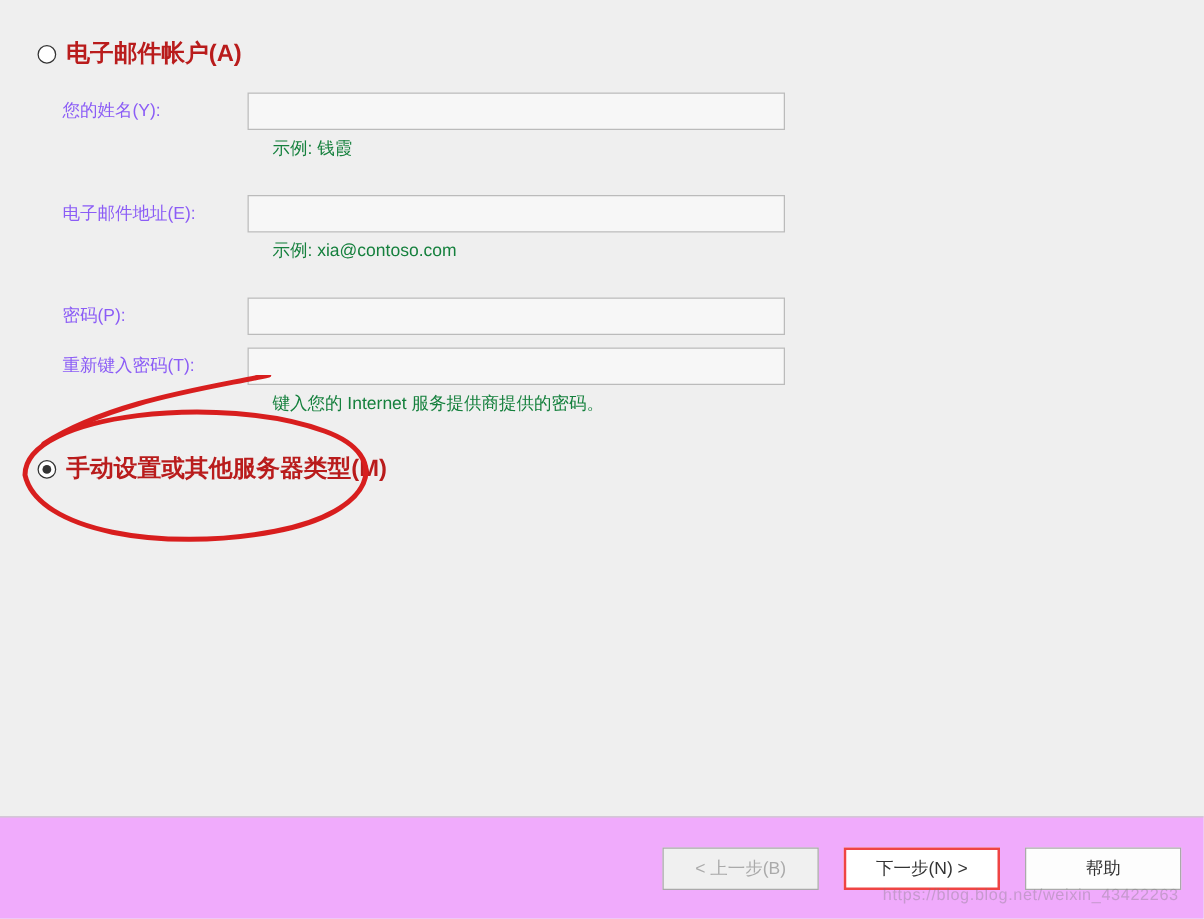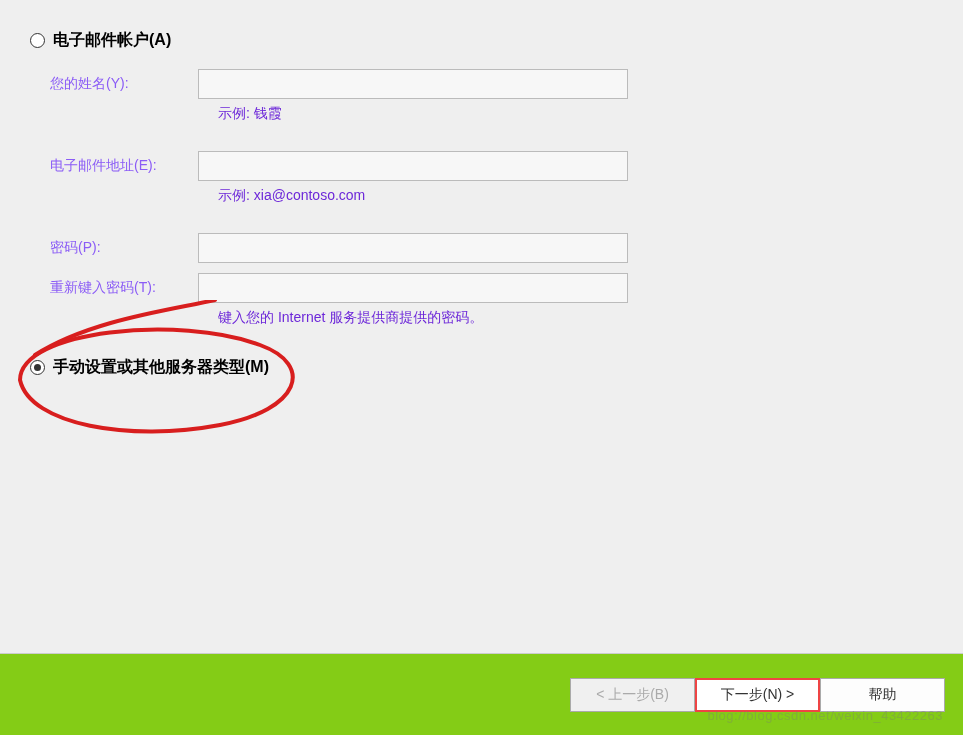"电子邮件帐户(A)" .radio-label { color: #000000 -> #b91c1c; font-size: 16px -> 19px }
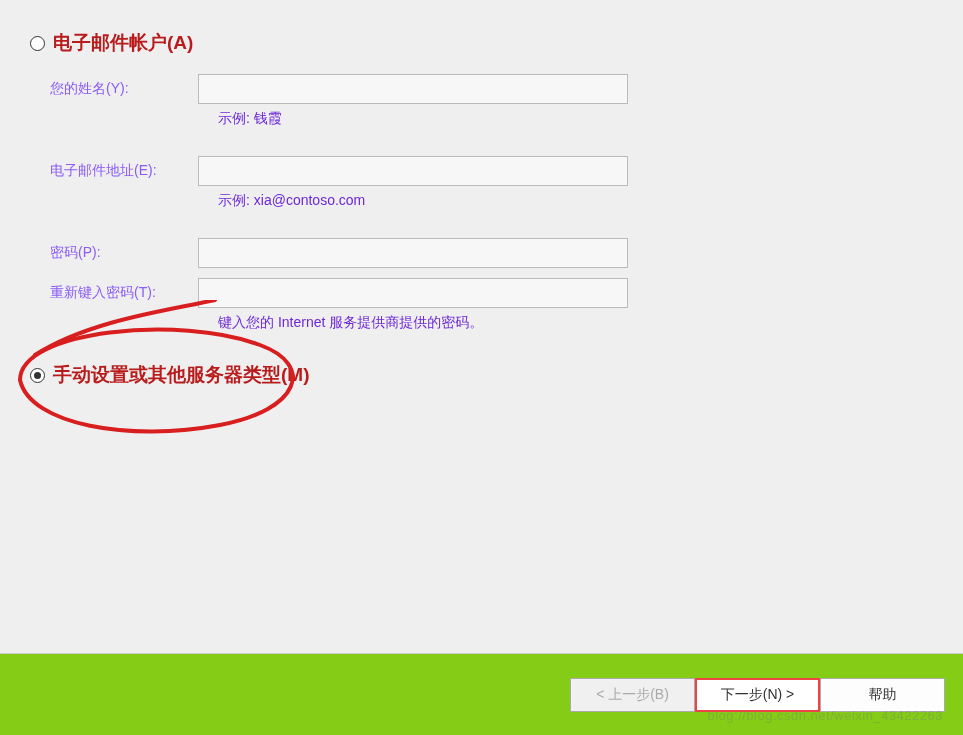"示例: 钱霞" .hint-row { color: #6d28d9 -> #15803d }
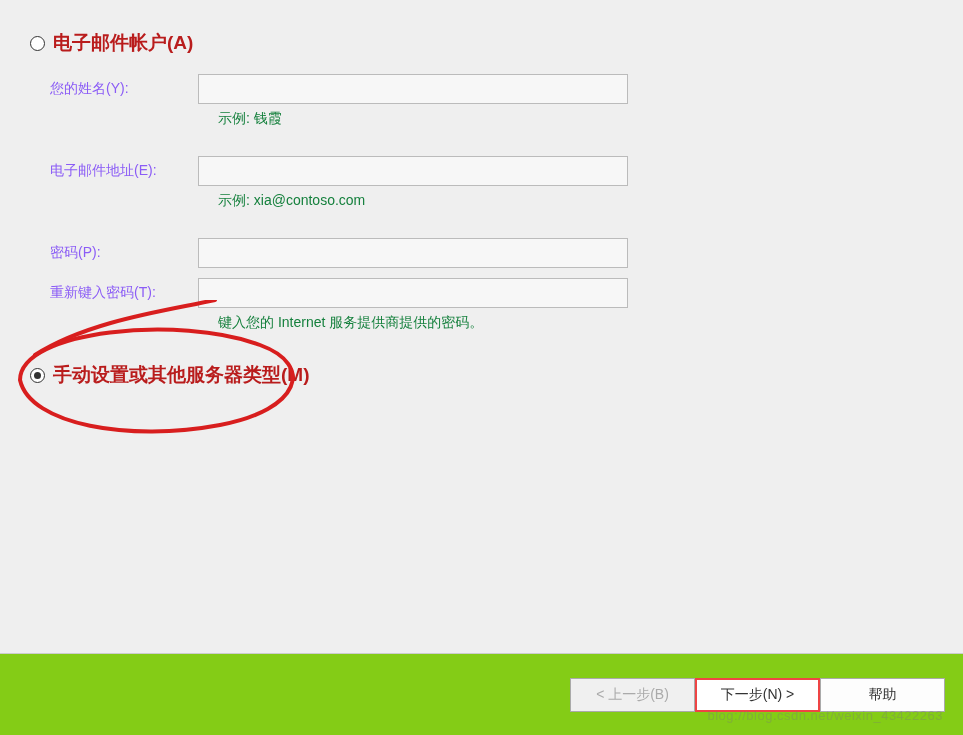"< 上一步(B)" .button-bar { background: #84cc16 -> #f0abfc; gap: none -> 20px }
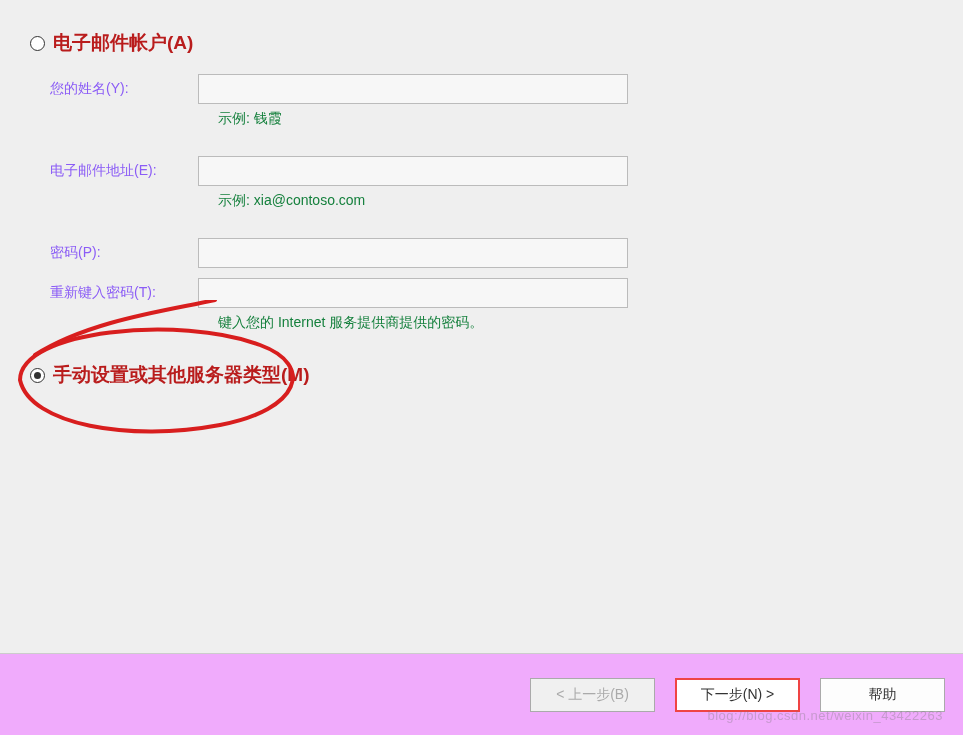"blog://blog.csdn.net/weixin_43422263" div.watermark { text: blog://blog.csdn.net/weixin -> https://blog.blog.net/weixin }
